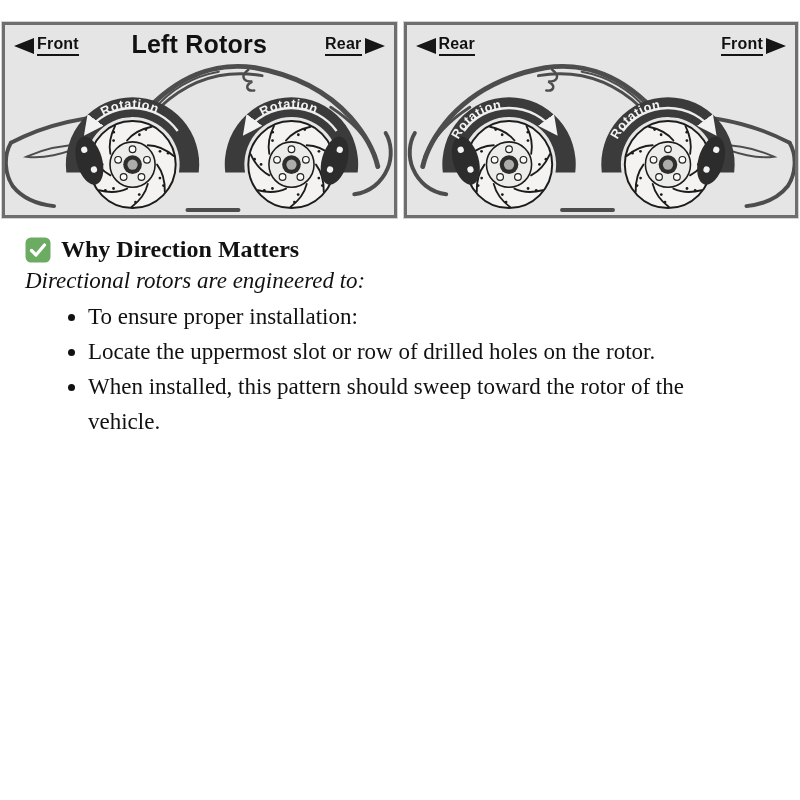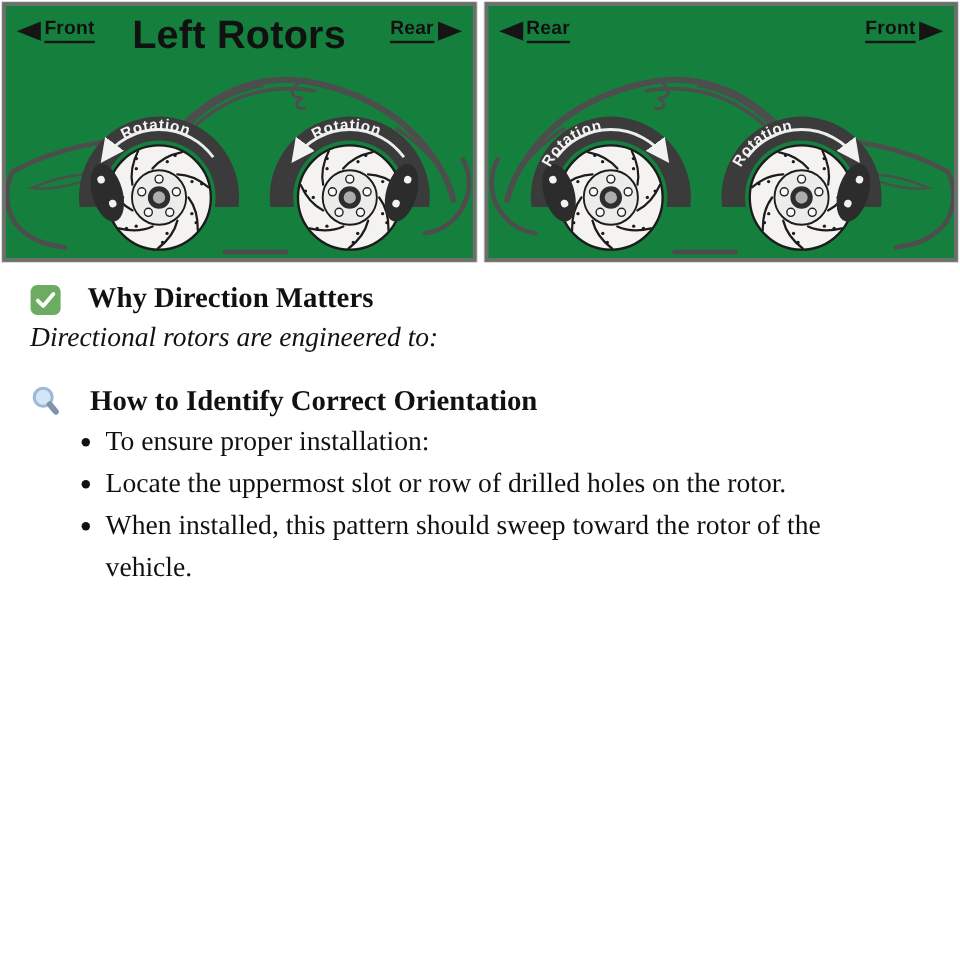"Front" .panel { background: #15803d -> #e5e5e5; margin-top: none -> 20px }
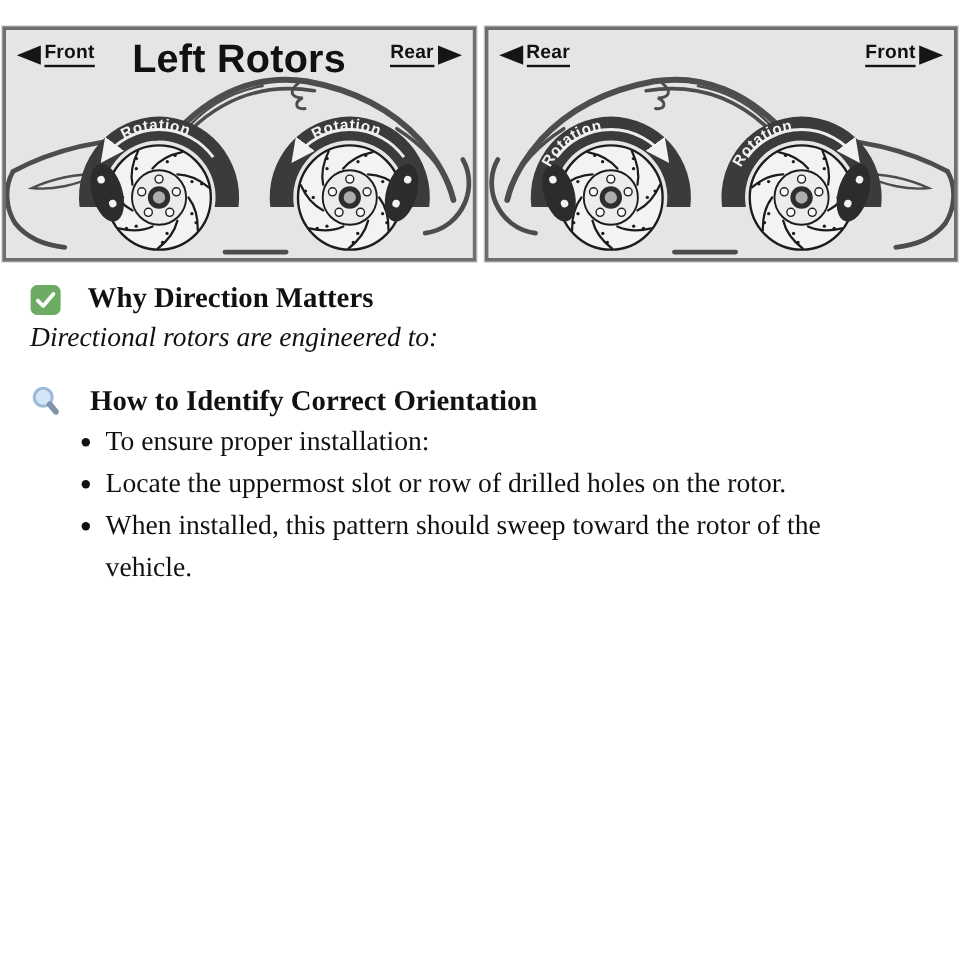"Left Rotors" .panel-title { font-size: 33px -> 25px }
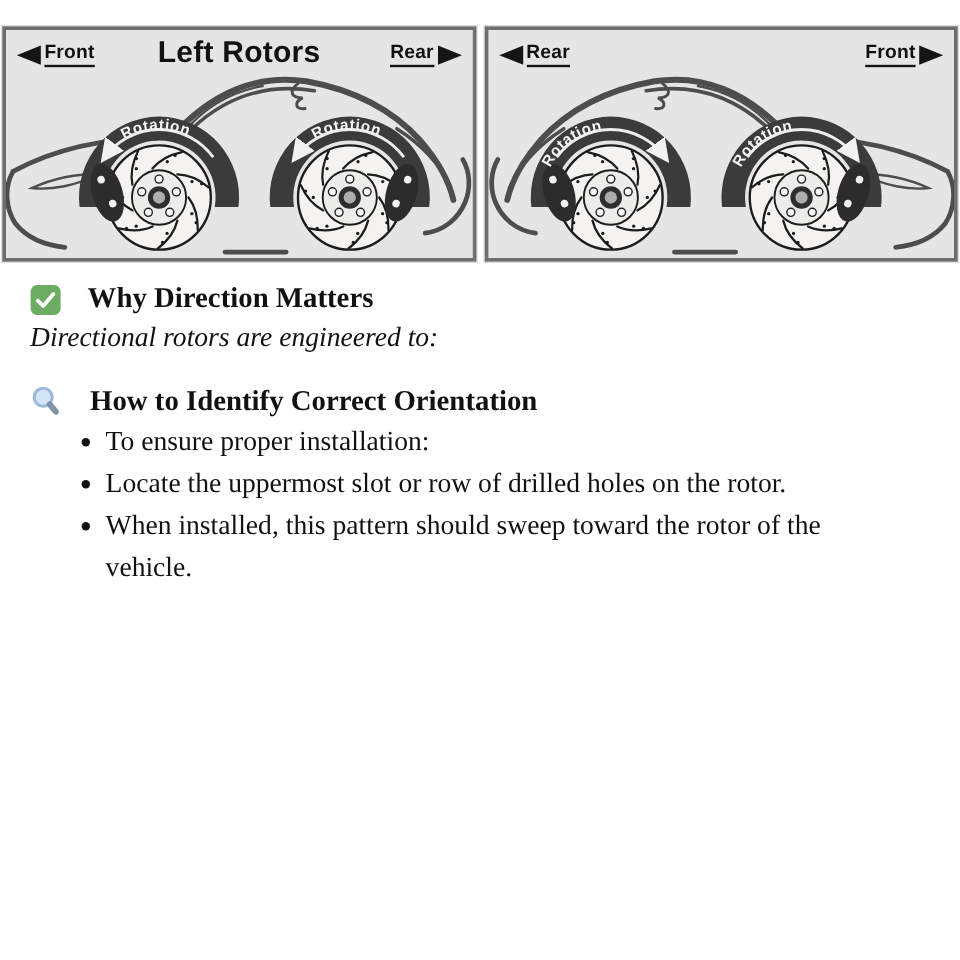"Why Direction Matters" .heading { gap: 22px -> 10px }
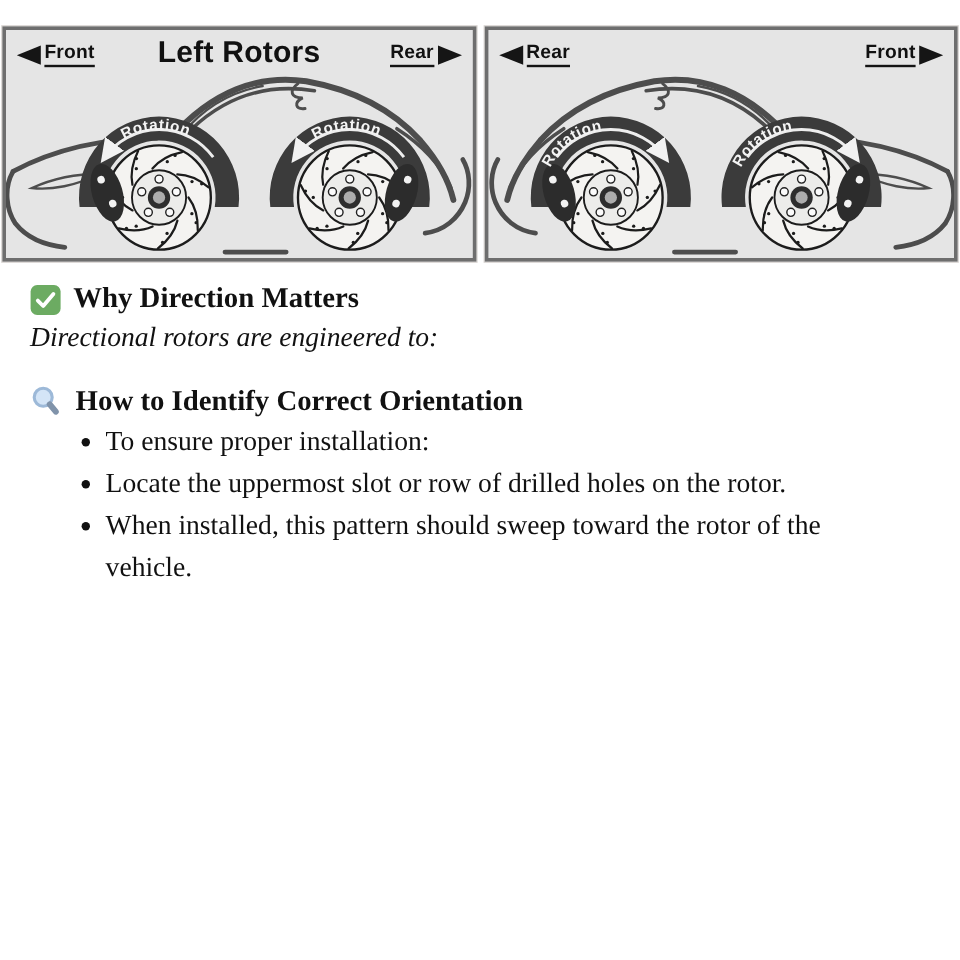"How to Identify Correct Orientation" h2.heading { html: <h2> <span> <svg> <circle></circle> <line></line> </svg> </span> <span>How to Identify Correct Orientation</span> </h2> -> none }
